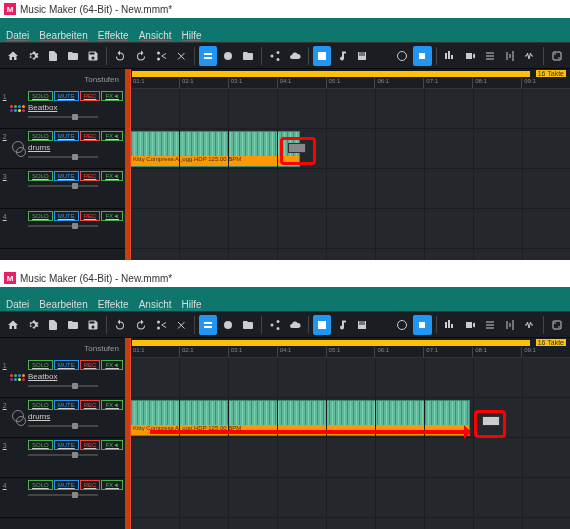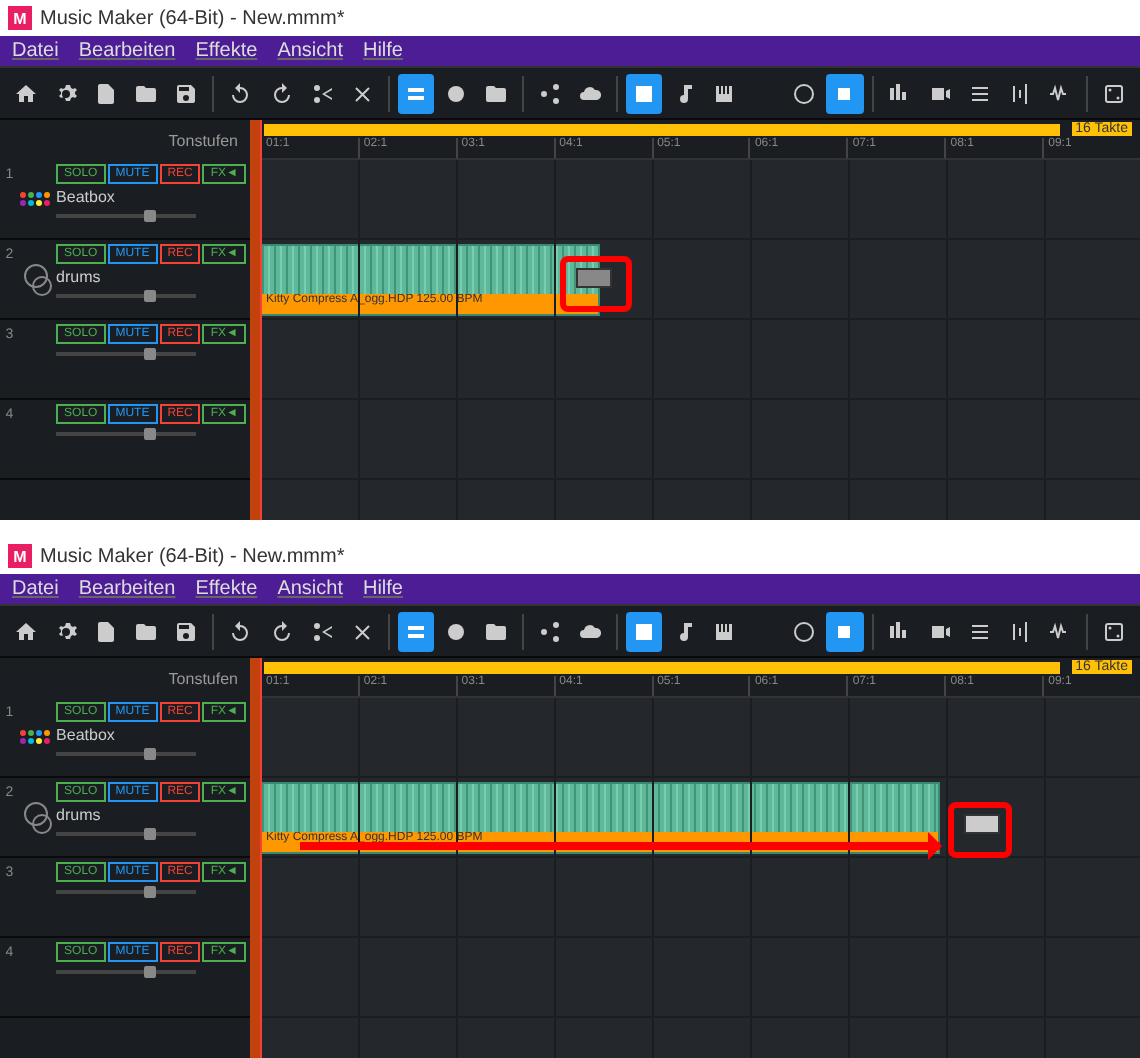"Datei" .menubar { background: #4c1d95 -> #0f766e; padding: 2px 6px -> 12px 6px }
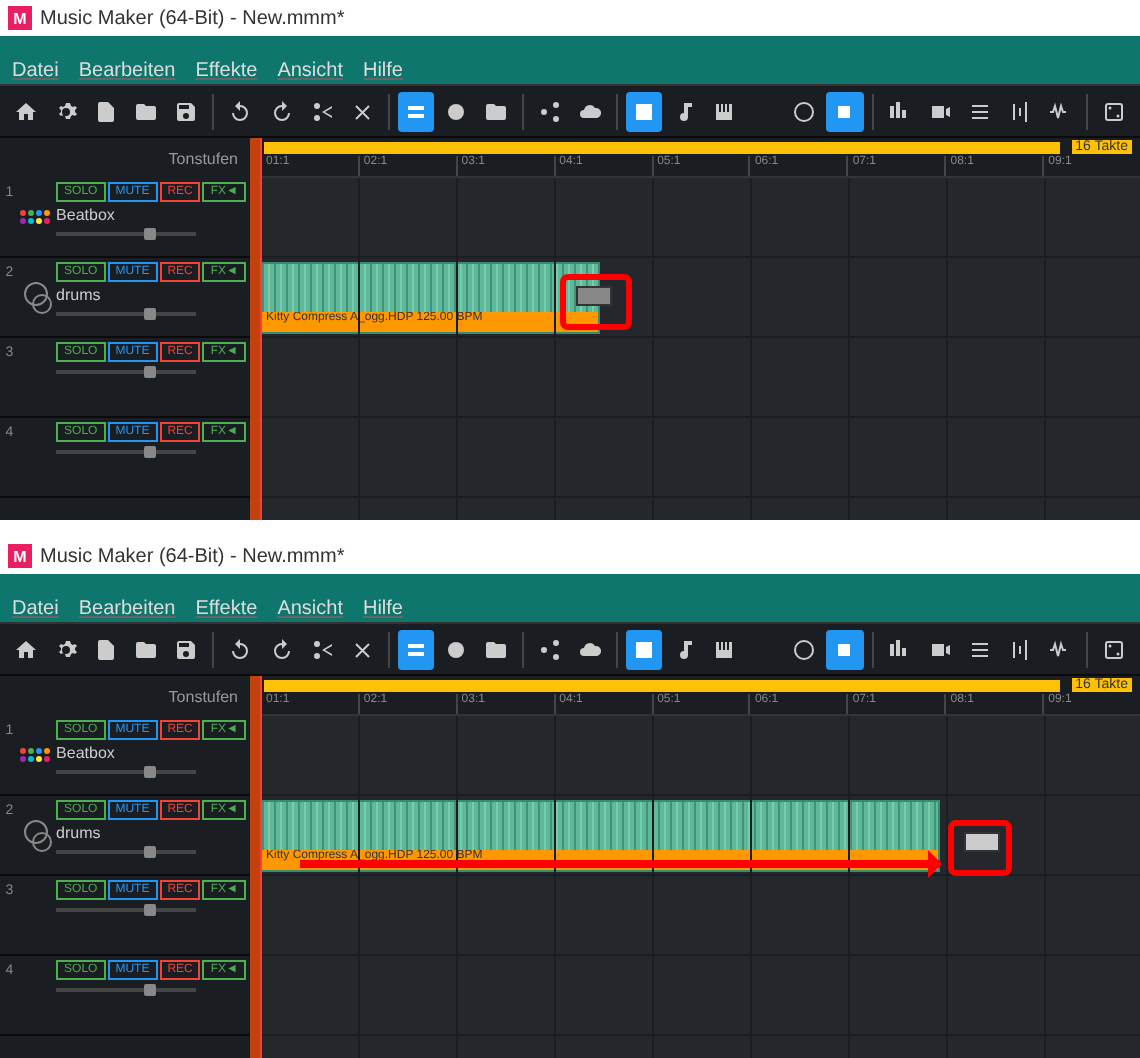"Beatbox" .track { text-decoration: none -> underline }
